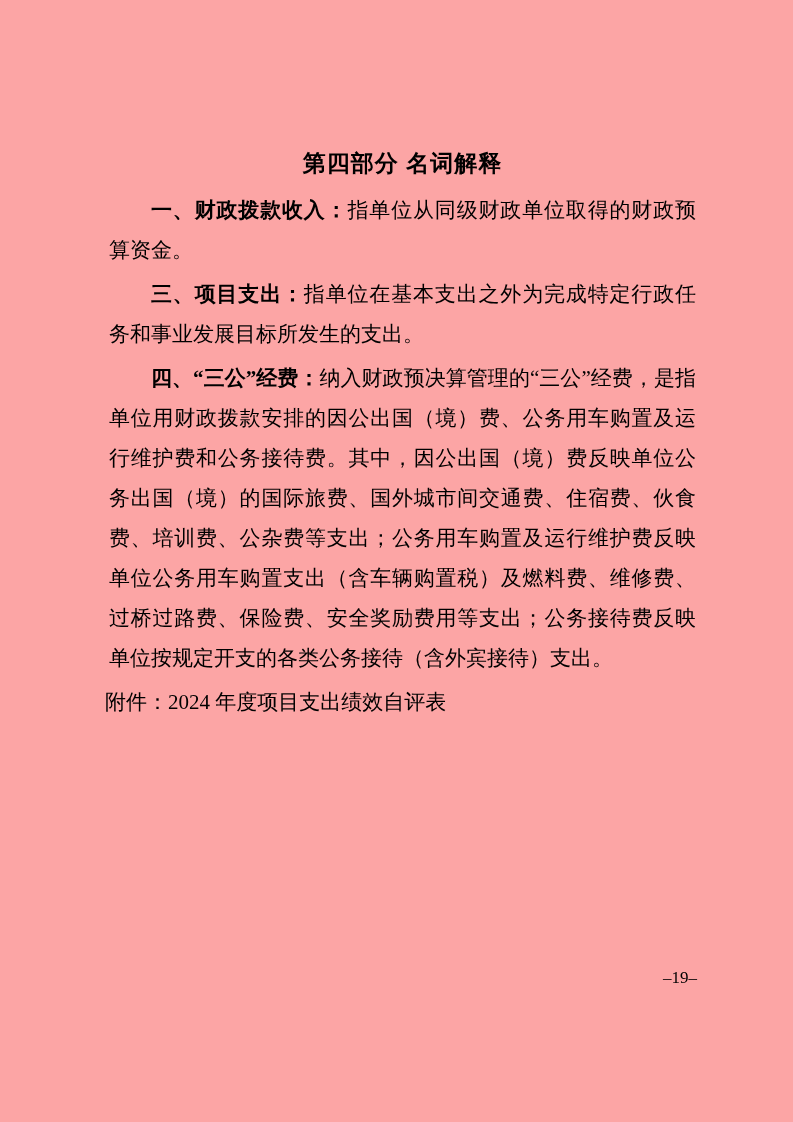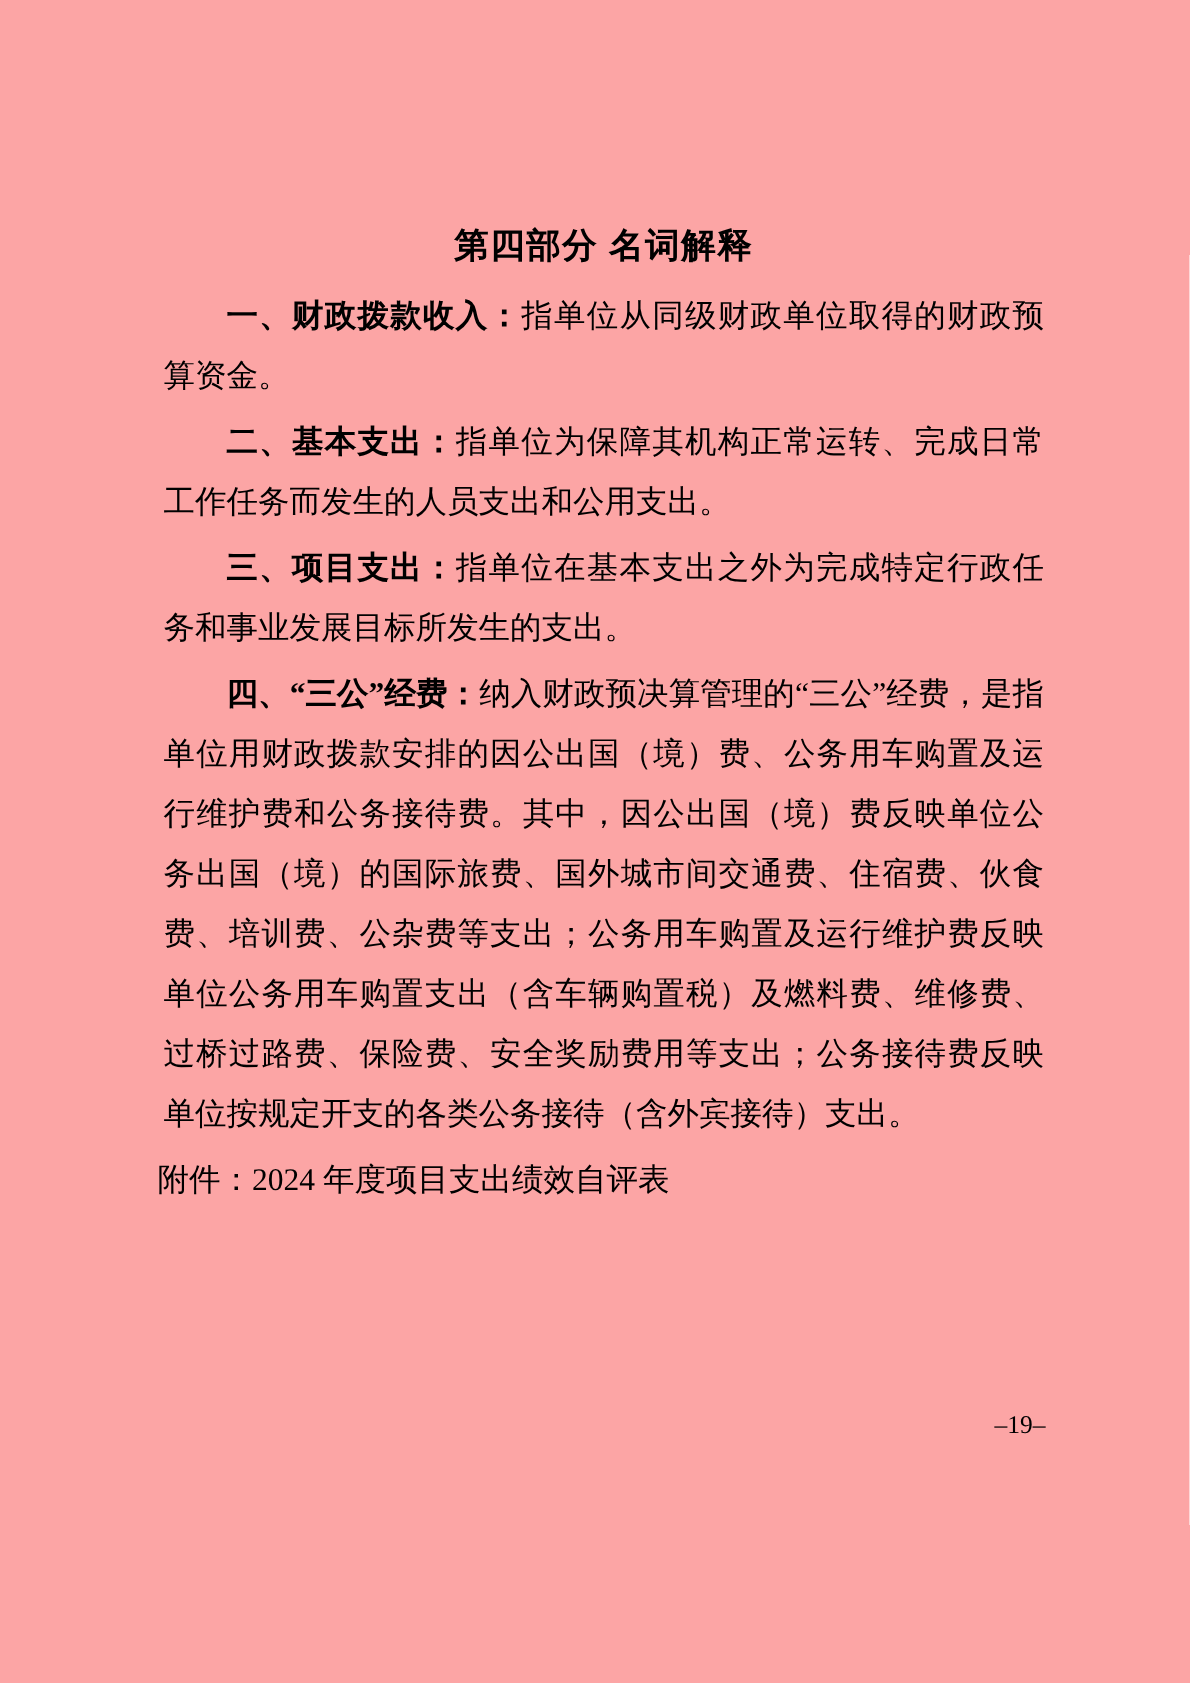"二、基本支出：指单位为保障其机构正常运转、完成日常工作任务而发生的人员支出和公用" p.para { html: <p><span>二、基本支出：</span><span>指单位为保障其机构正常运转、完成日常工作任务而发生的人员支出和公用支出。</span></p> -> none }
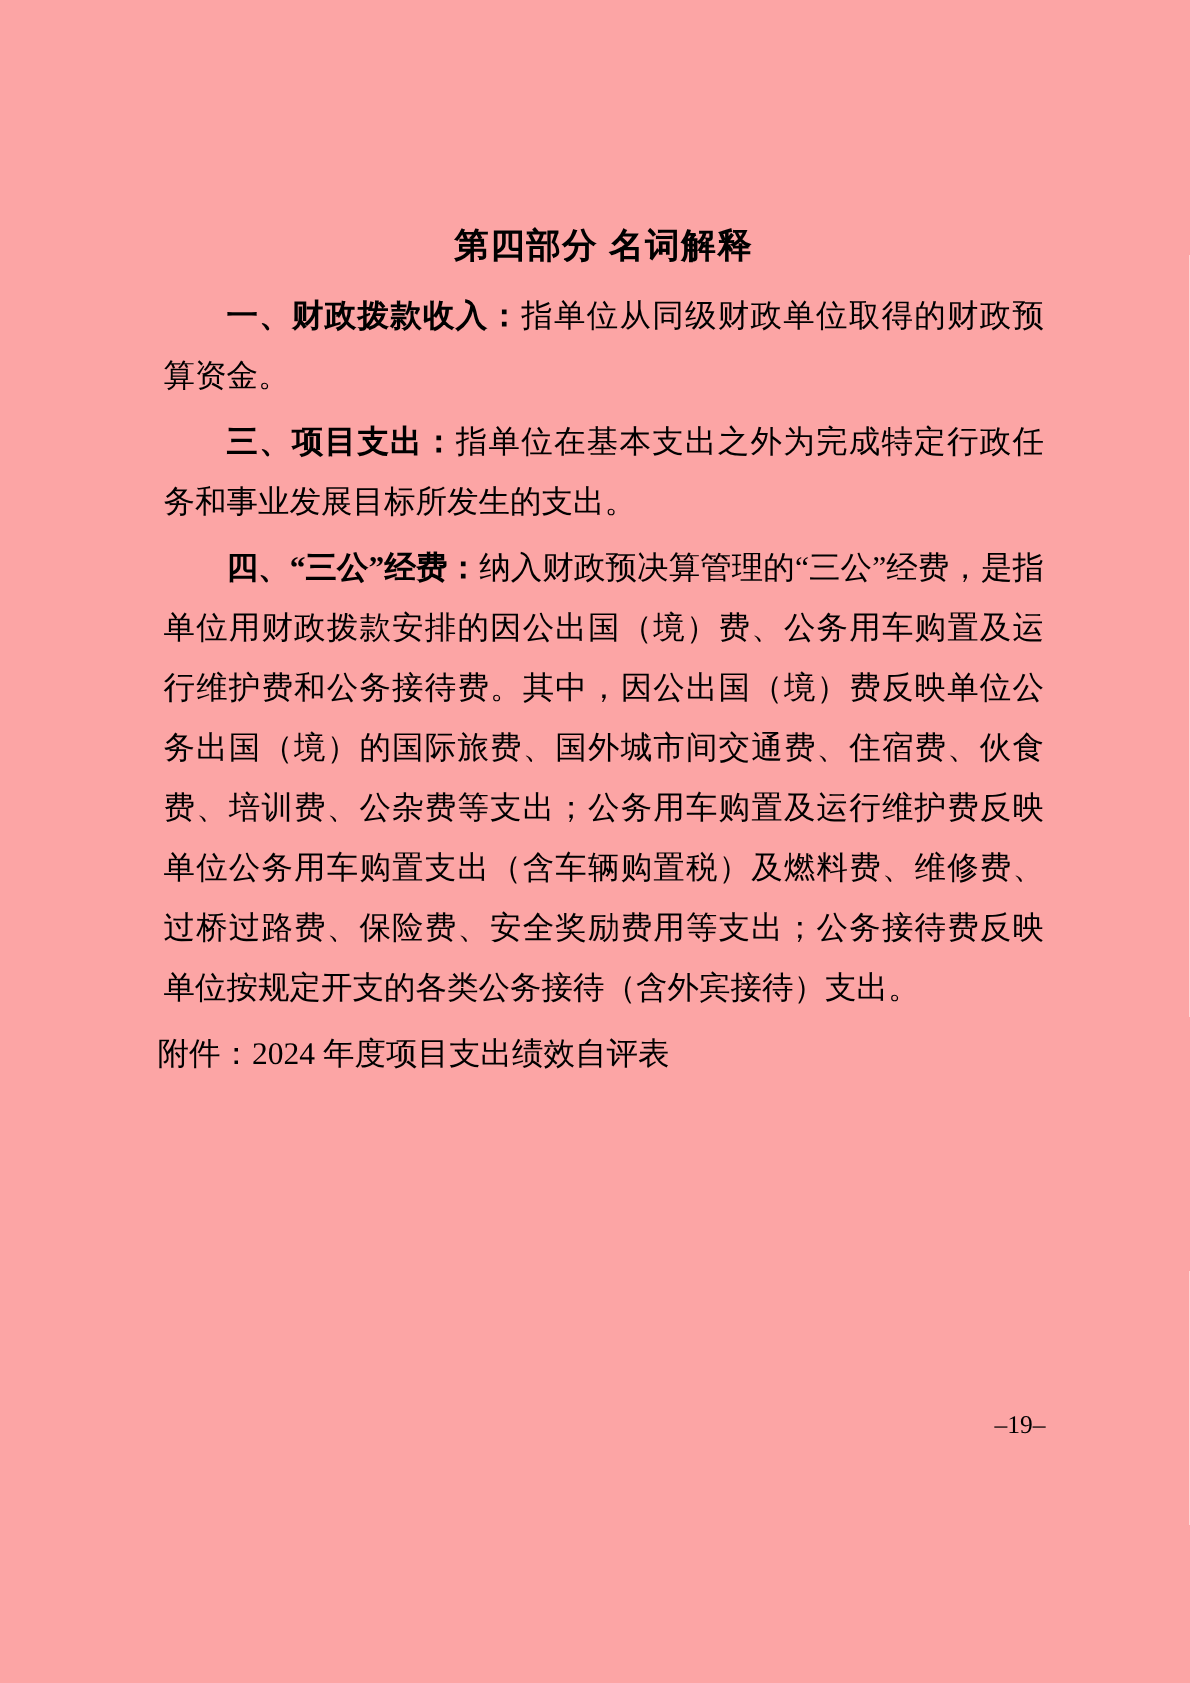"–19–" .page-number { top: 940px -> 968px }
